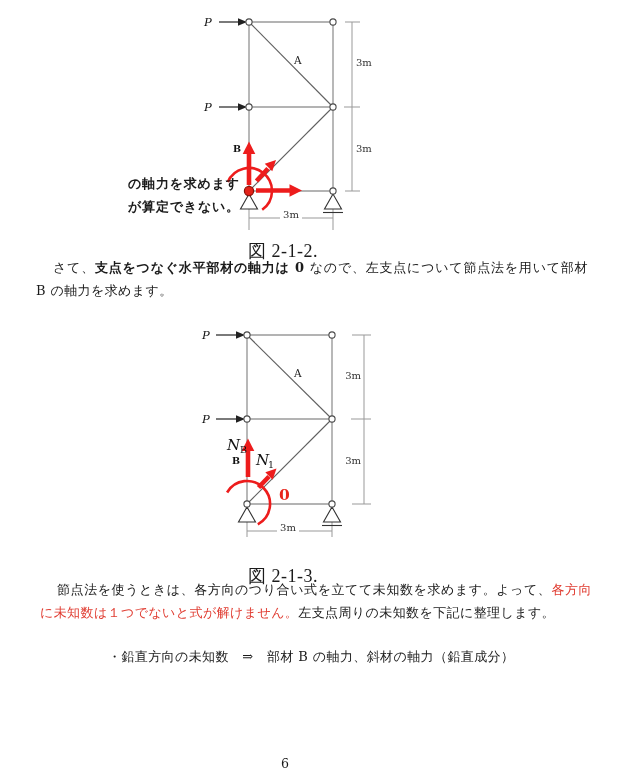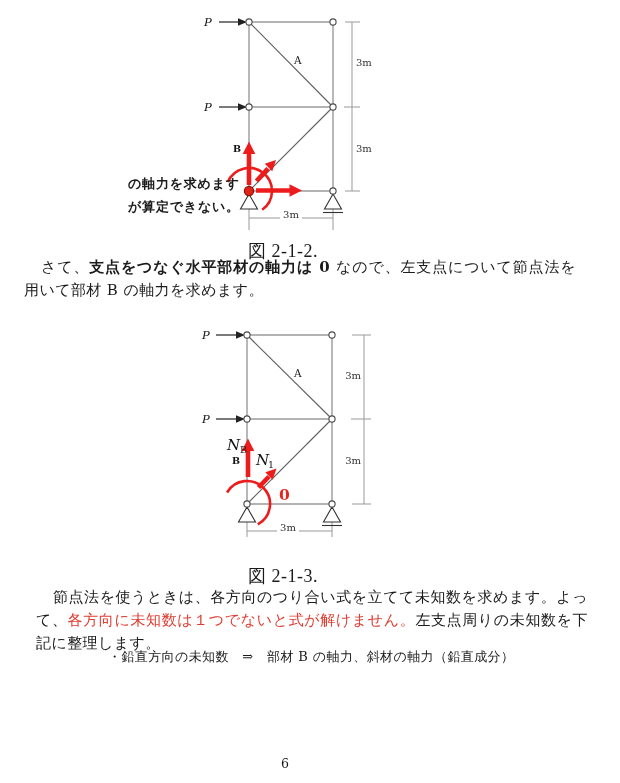"さて、支点をつなぐ水平部材の軸力は 0 なので、左支点について節点法を用いて部材" .para { font-size: 15px -> 13px; left: 24px -> 36px }
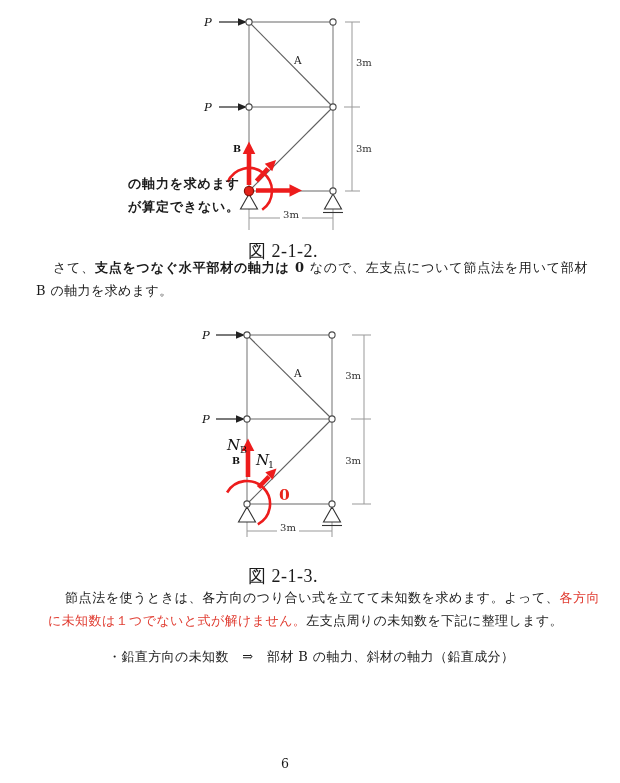"節点法を使うときは、各方向のつり合い式を立てて未知数を求めます。よって、各方向に" p.para { margin: 12px -> 4px }
